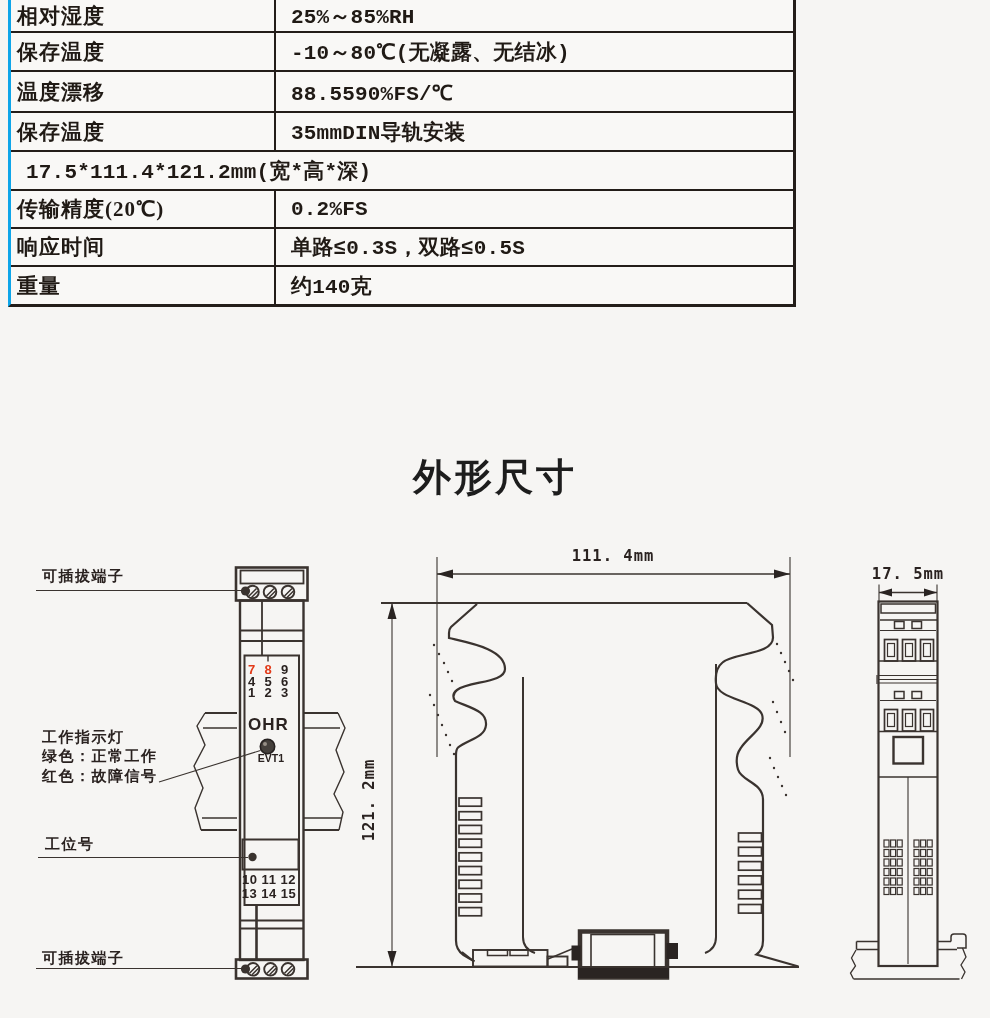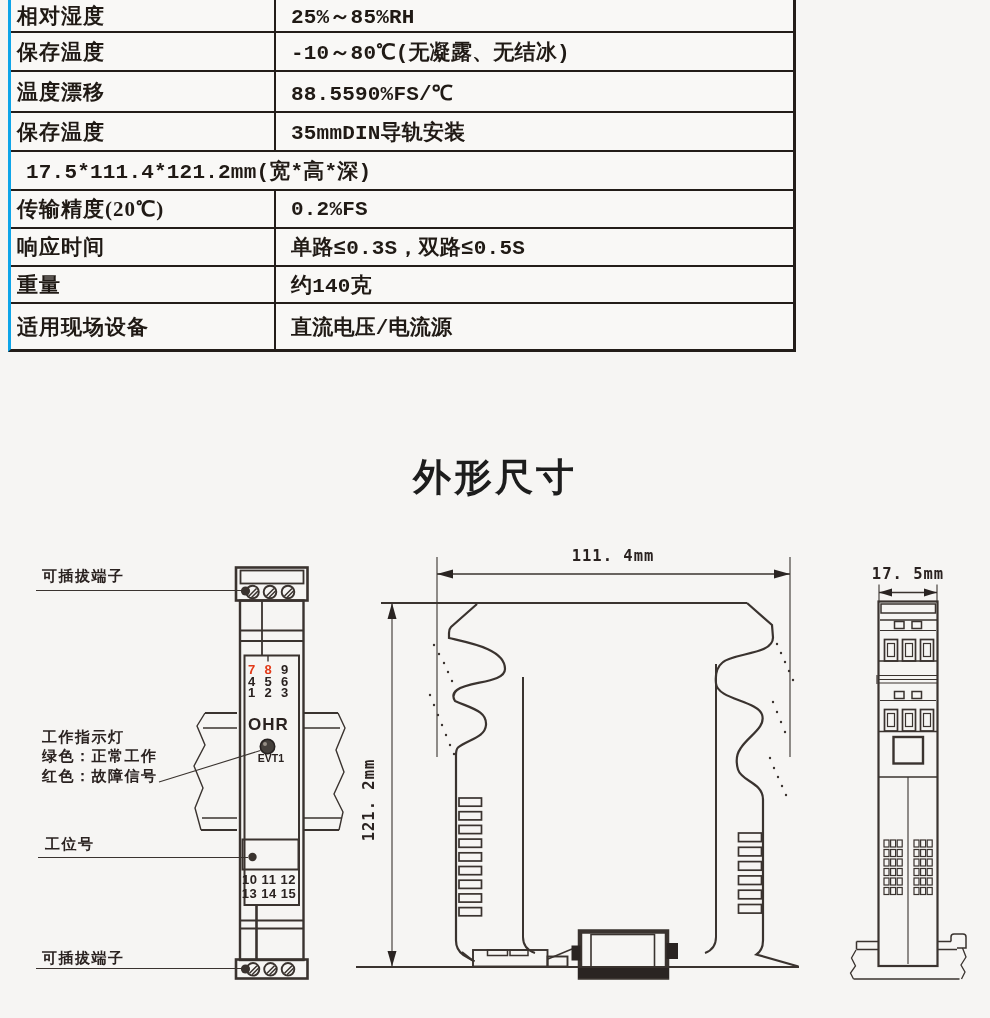"适用现场设备" div.spec-row { html: <div> <div>适用现场设备</div> <div>直流电压/电流源</div> </div> -> none }
